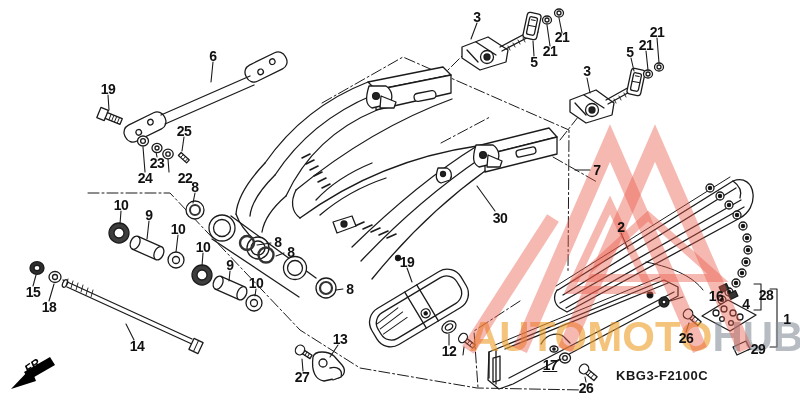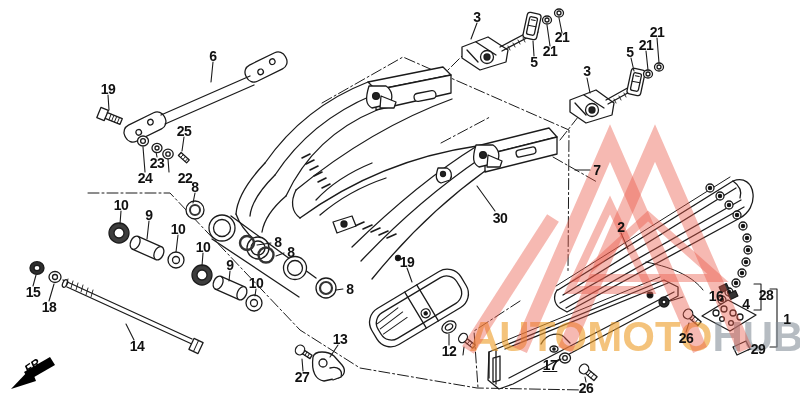"KBG3-F2100C" div { html: none -> <div>KBG3-F2100C</div> }
